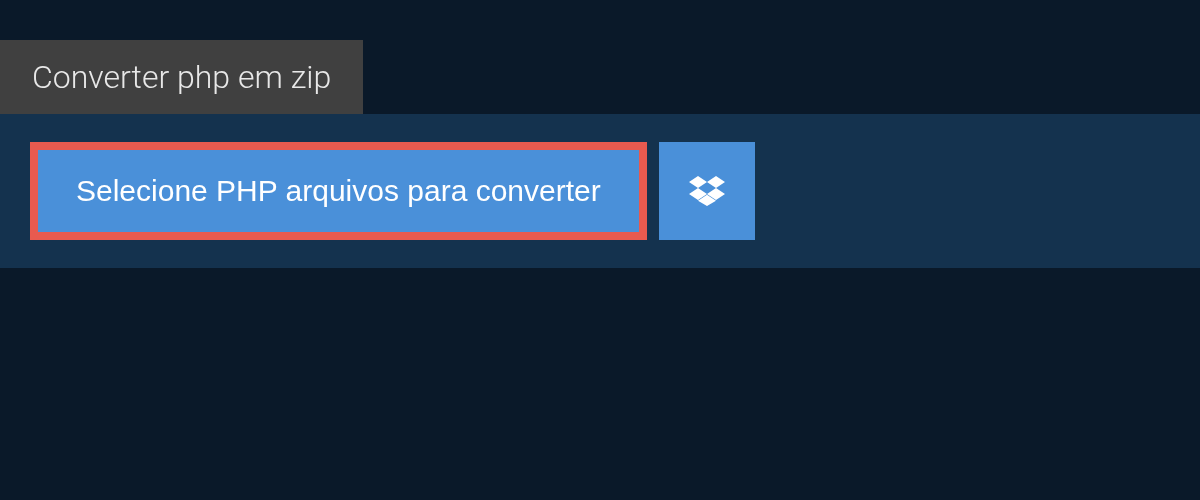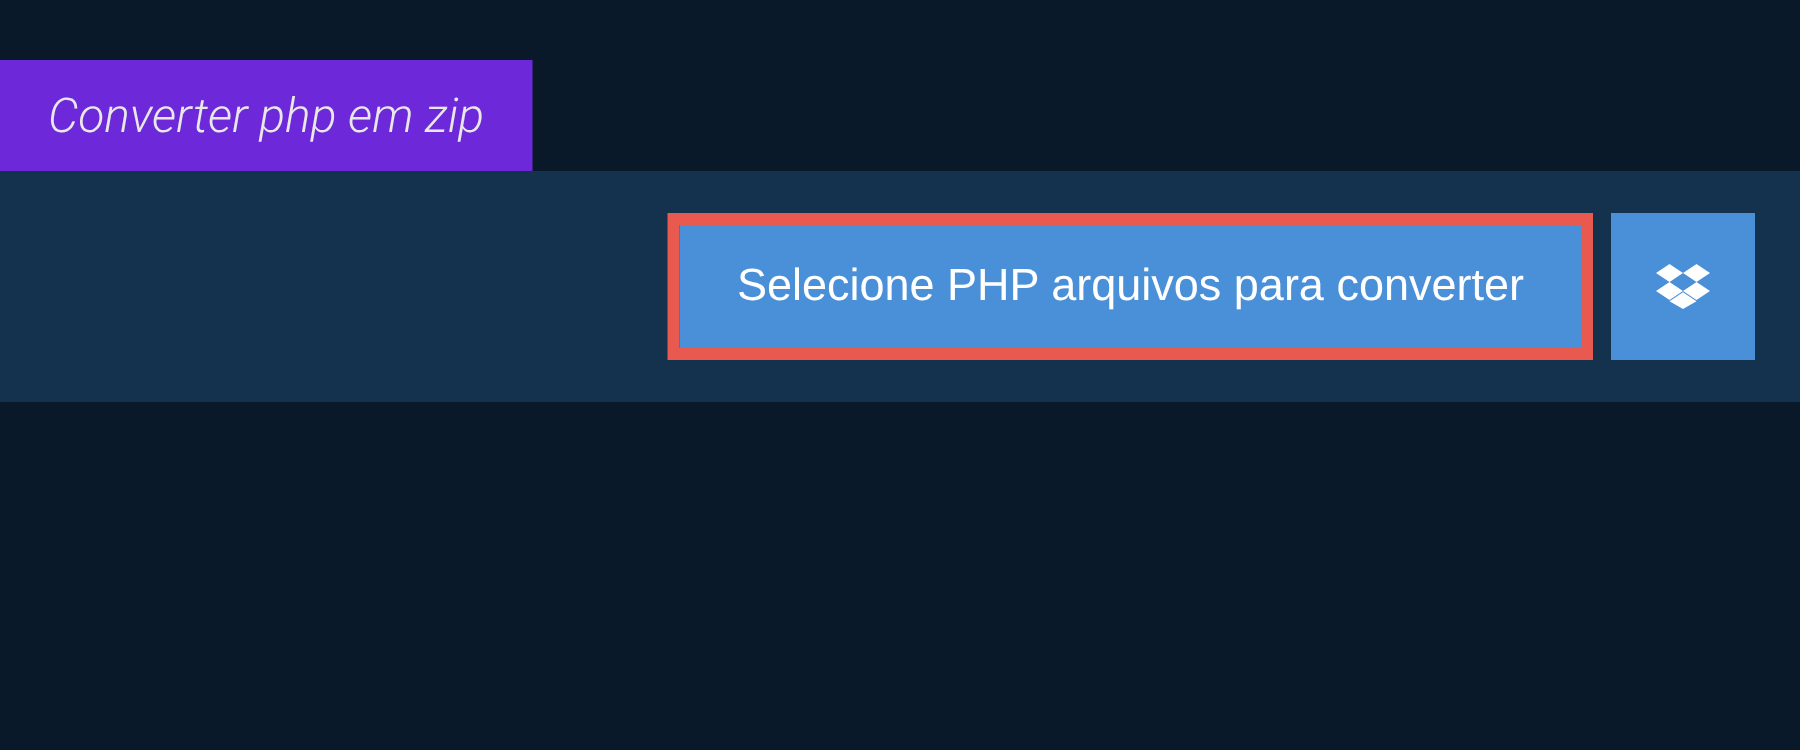"Converter php em zip" .tab { background: #6d28d9 -> #404040; font-style: italic -> none }
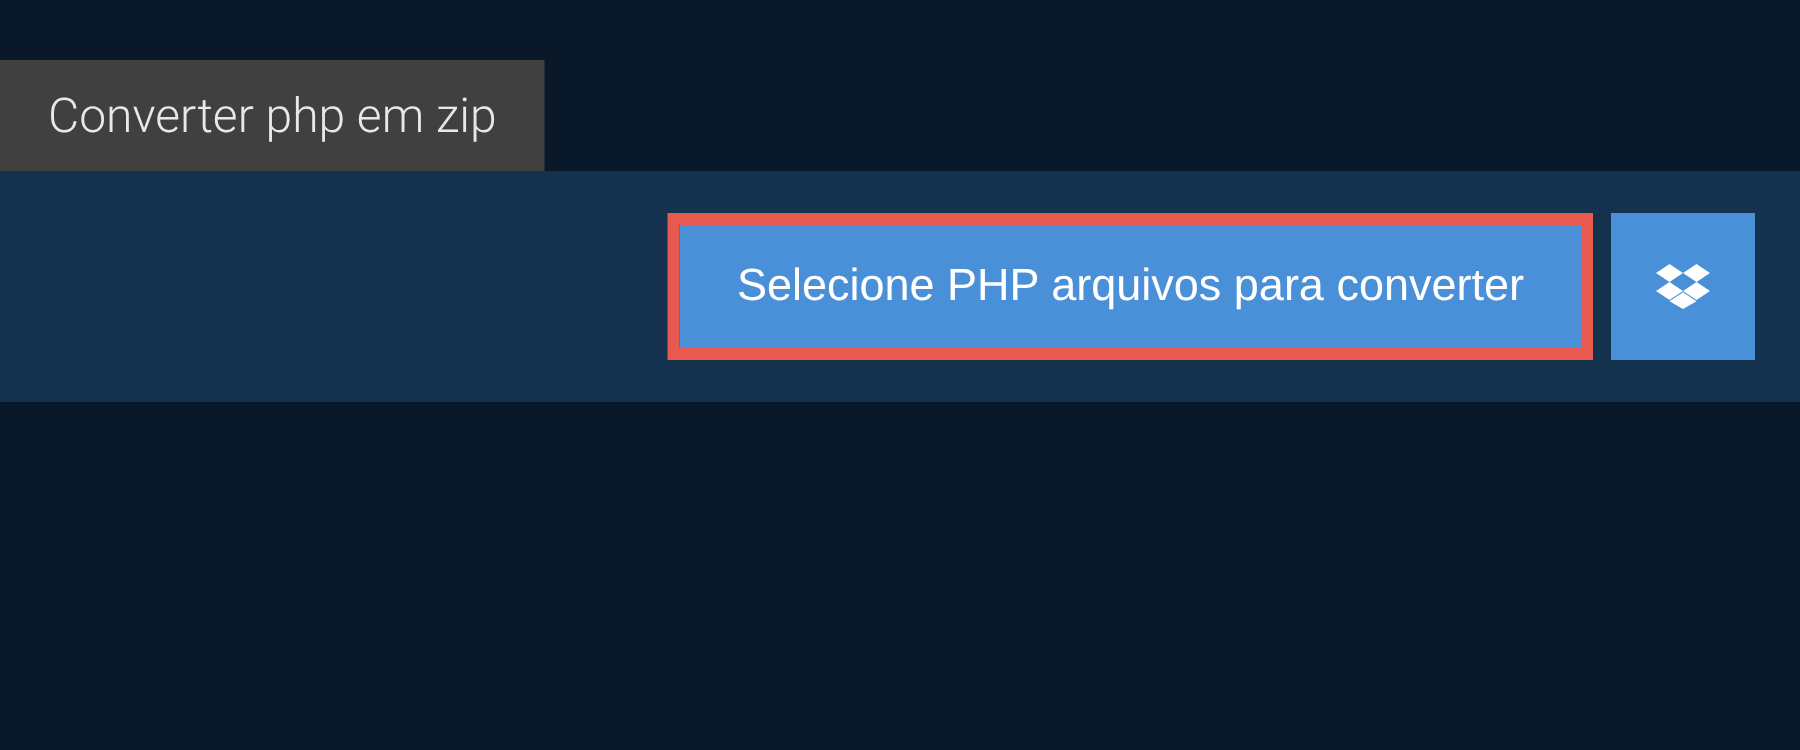"Selecione PHP arquivos para converter" .tab-content { justify-content: flex-end -> none }
